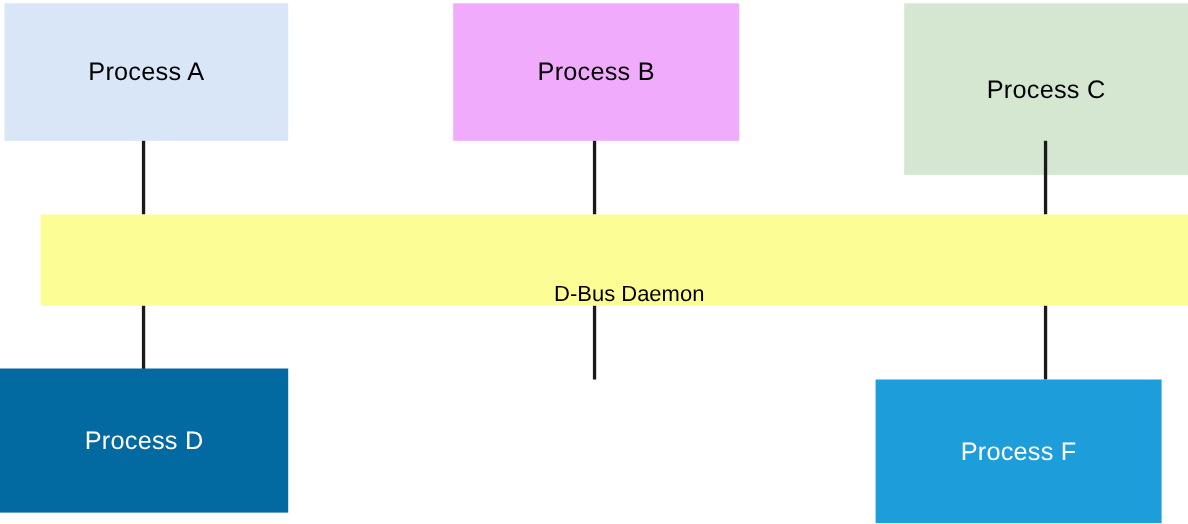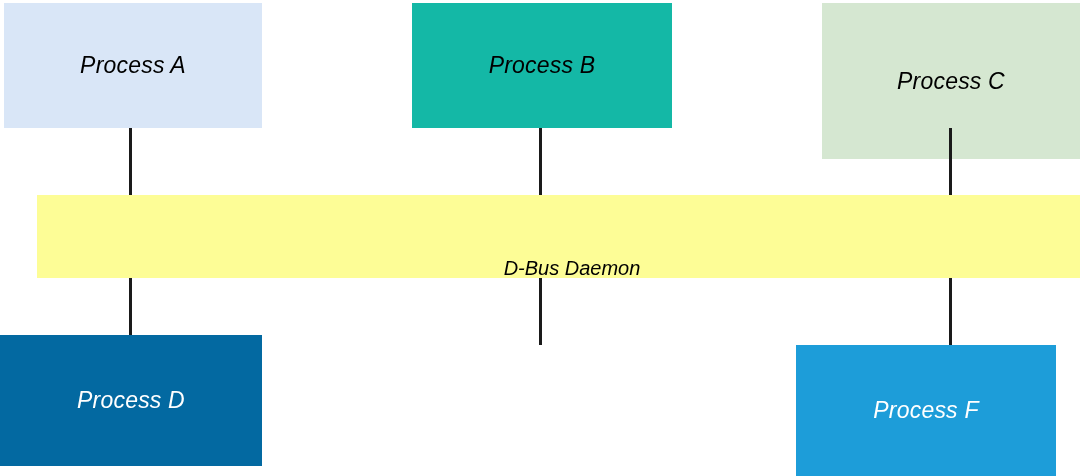"Process A" #diagram { font-style: italic -> none }
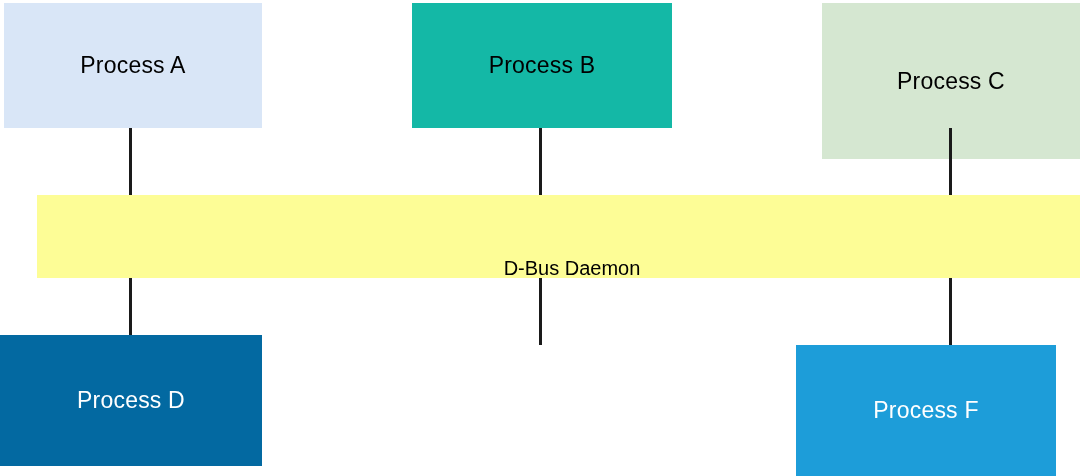"Process B" div.node { background: #14b8a6 -> #f0abfc }
